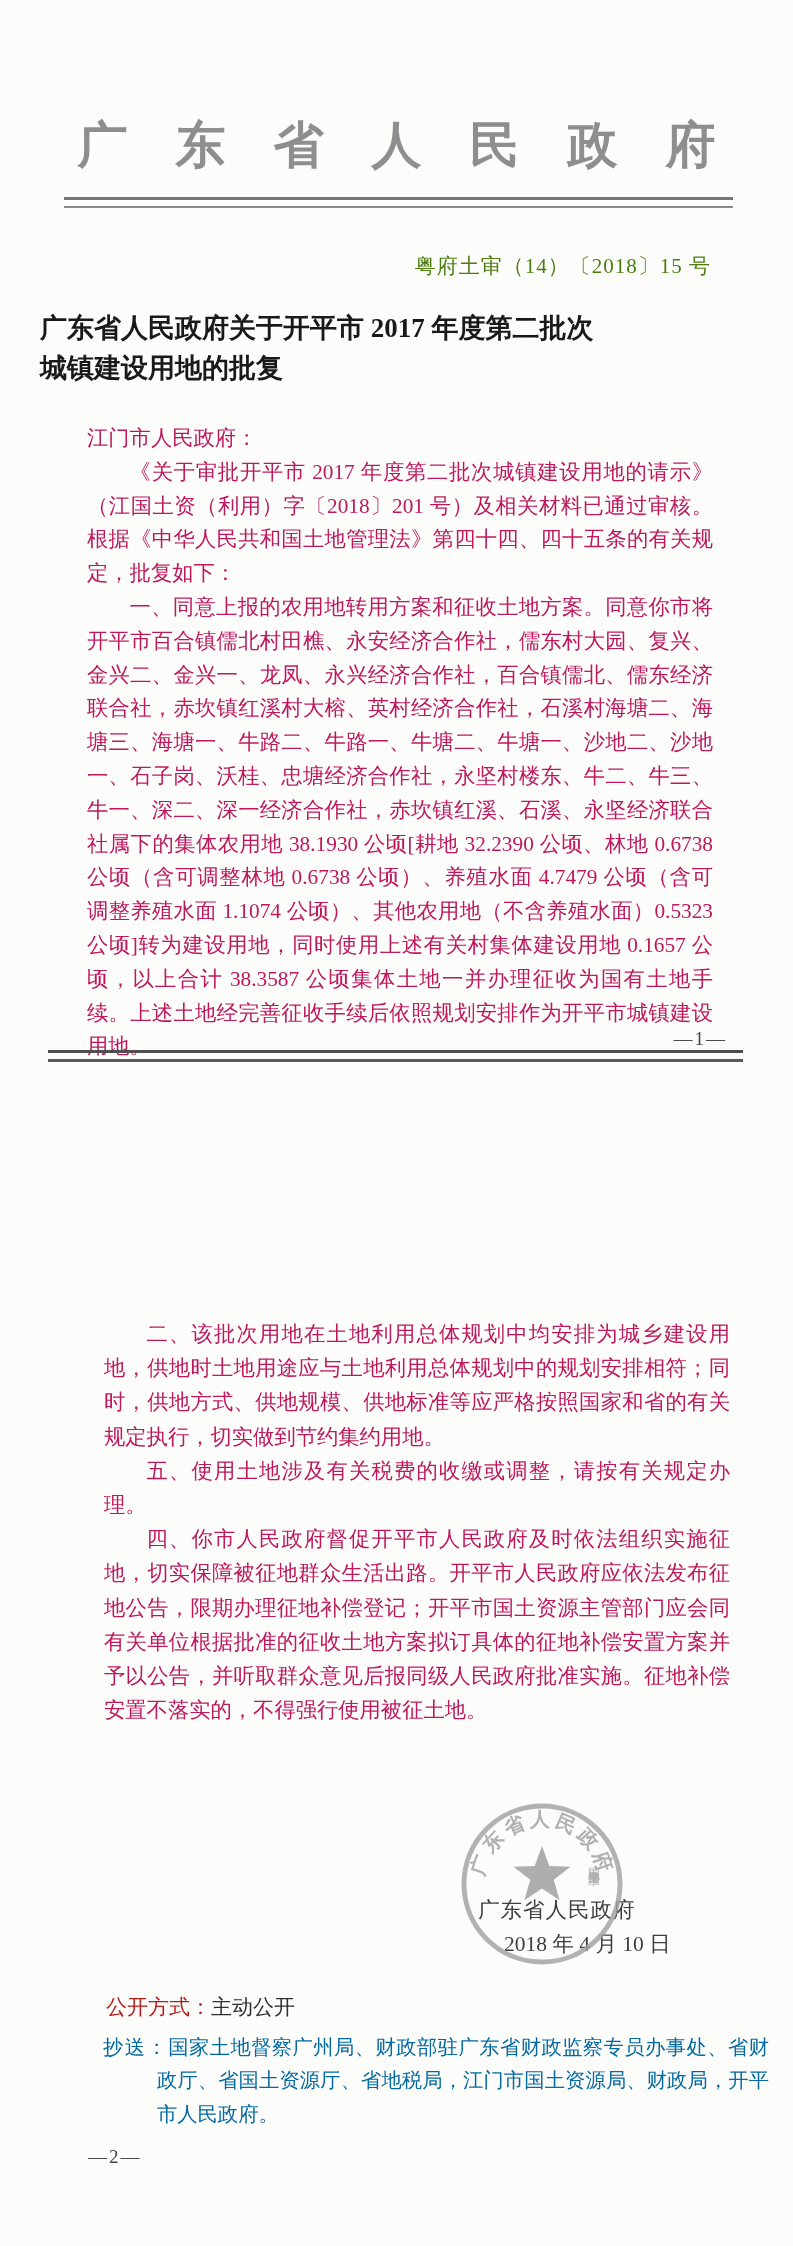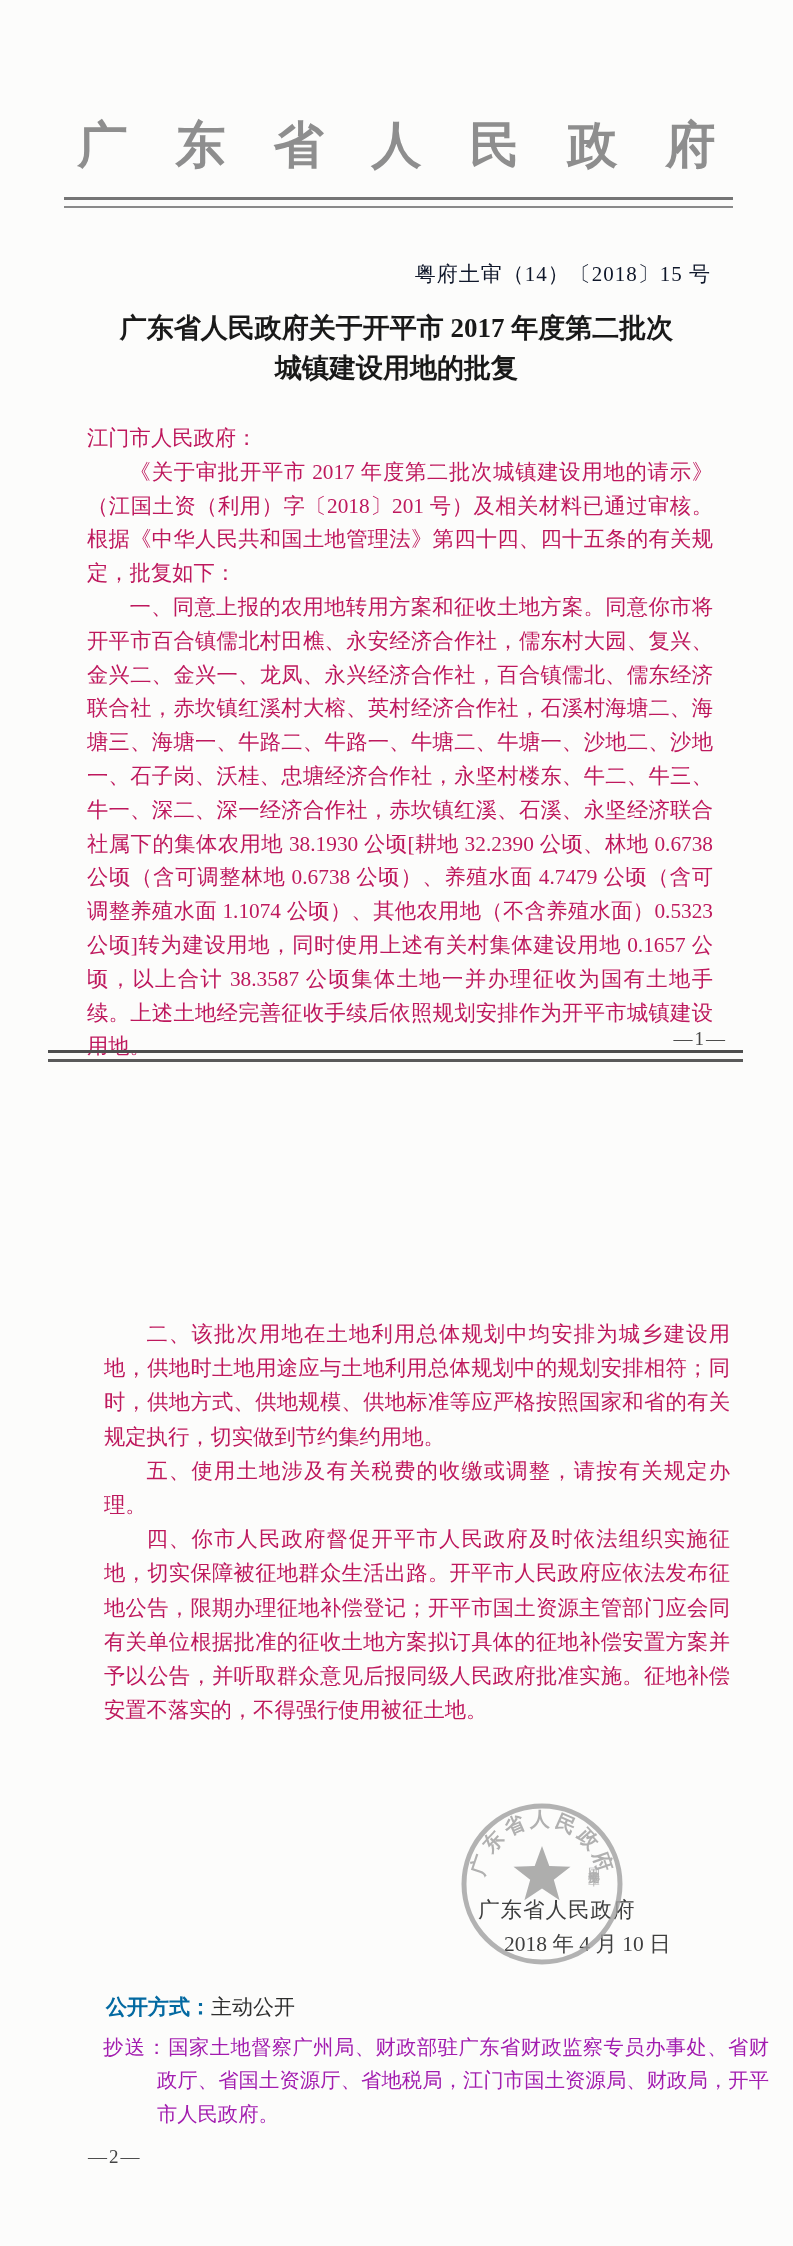"粤府土审（14）〔2018〕15 号" .doc-number { color: #0f172a -> #4d7c0f; top: 260px -> 252px }
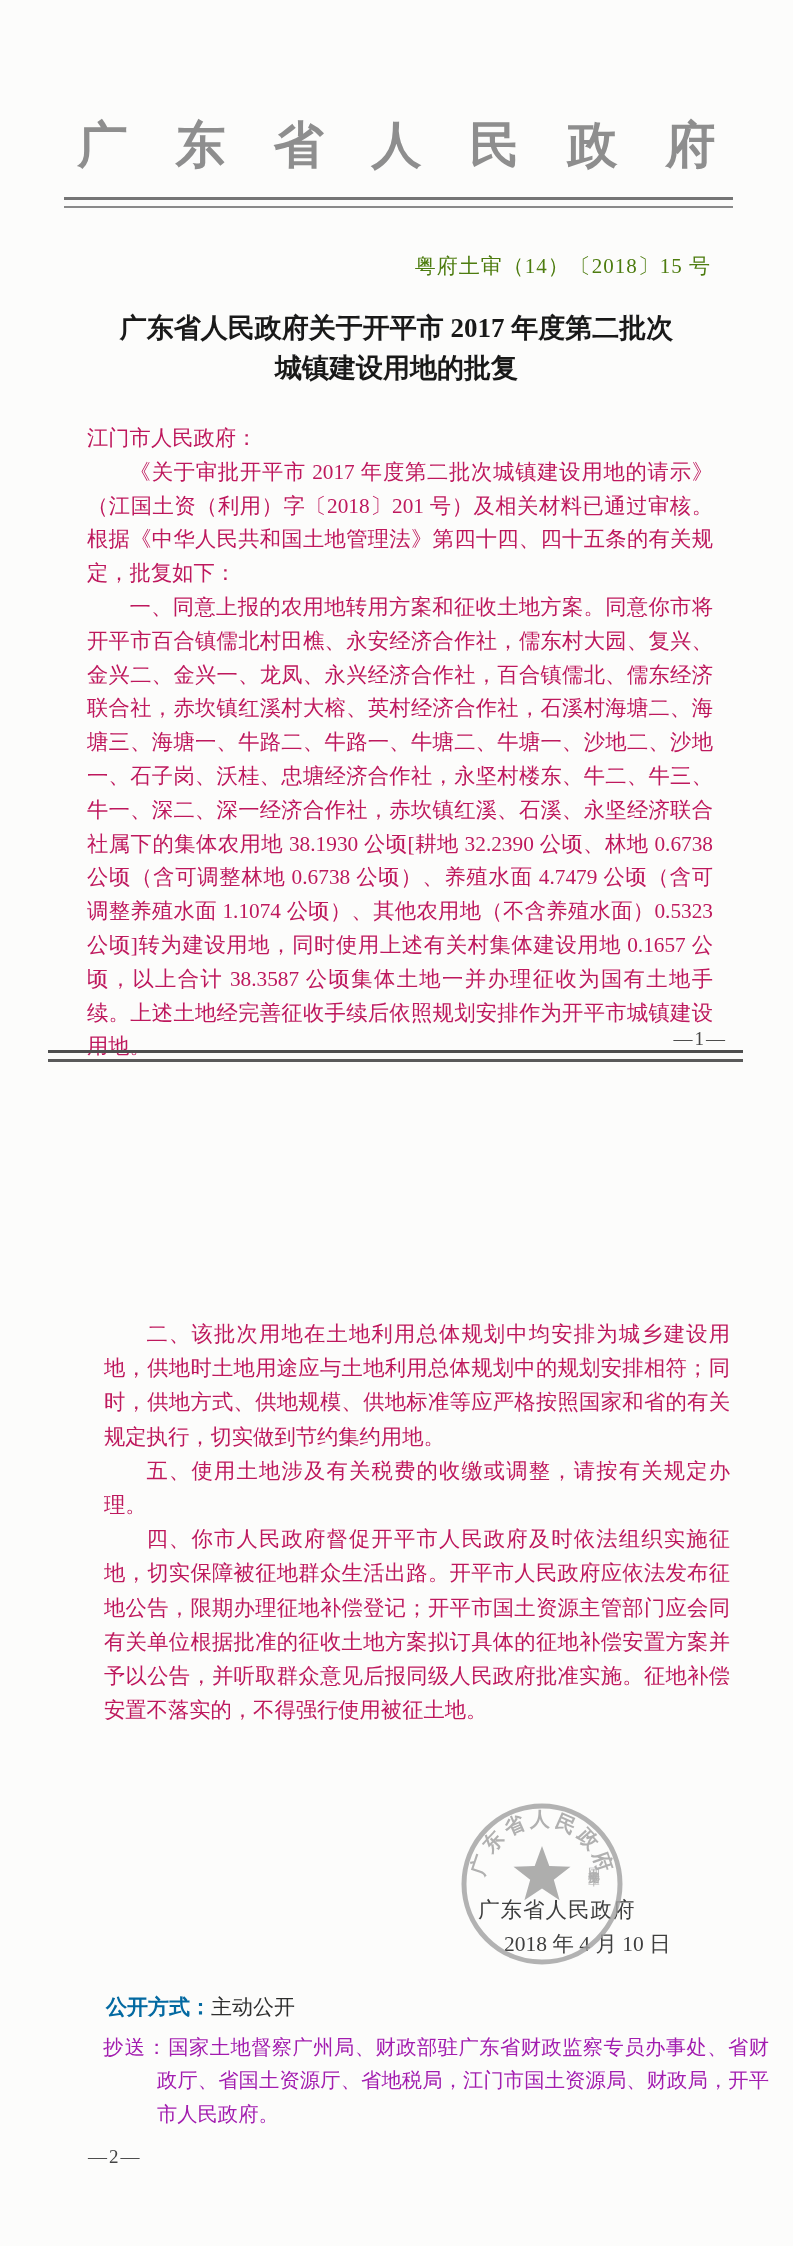"广东省人民政府关于开平市 2017 年度第二批次" .doc-title { text-align: center -> none }
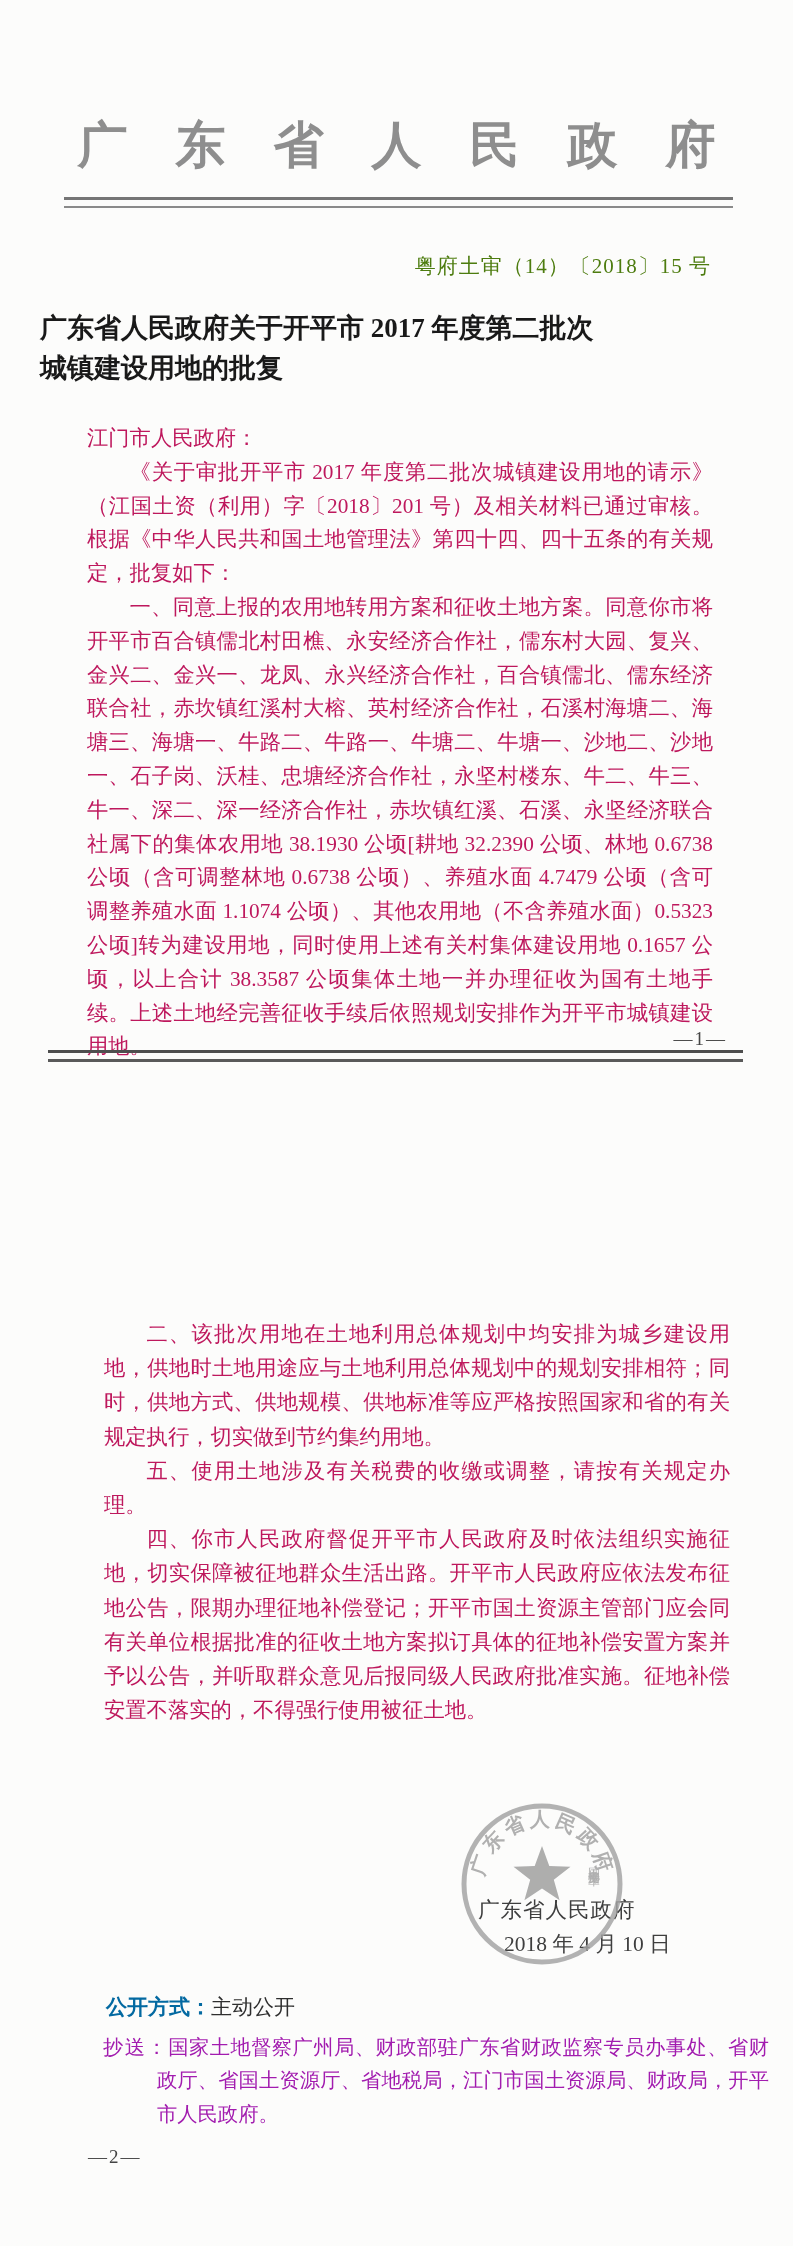"公开方式：" .publicity .label { color: #0369a1 -> #b91c1c; font-weight: bold -> normal }
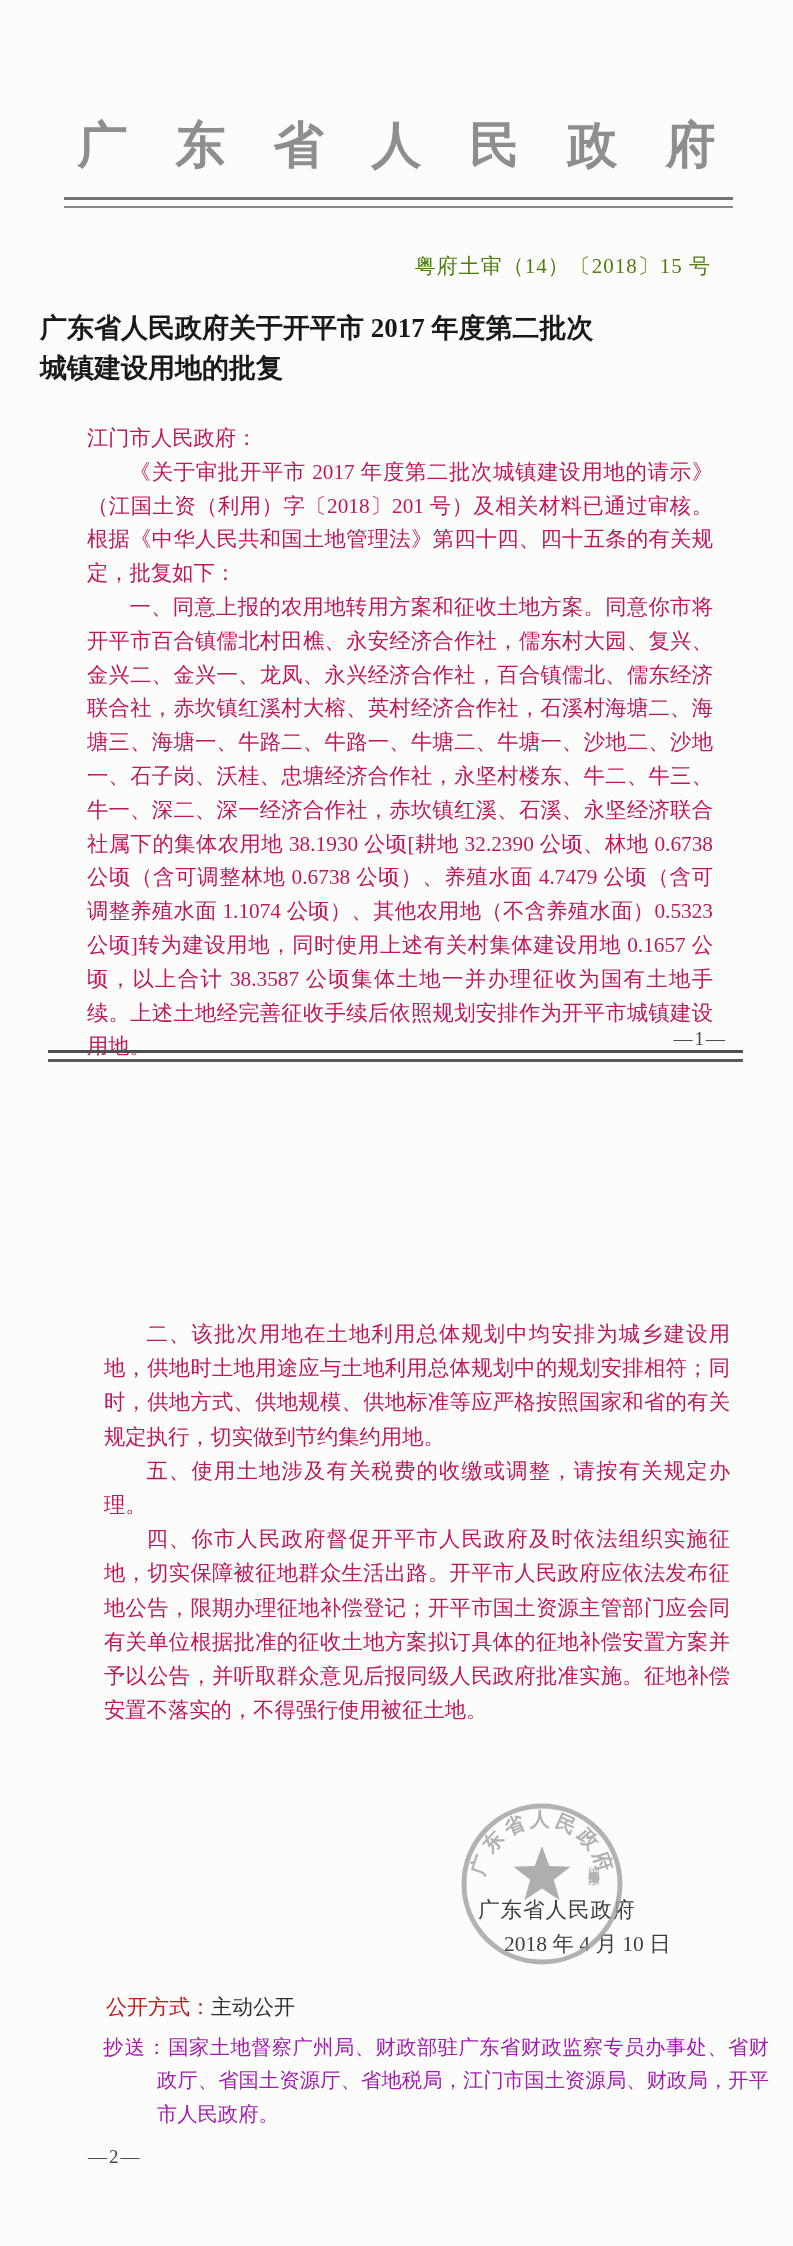"抄送：国家土地督察广州局、财政部驻广东省财政监察专员办事处、省财政厅、省国土资源" .cc-block { color: #a21caf -> #0369a1 }
